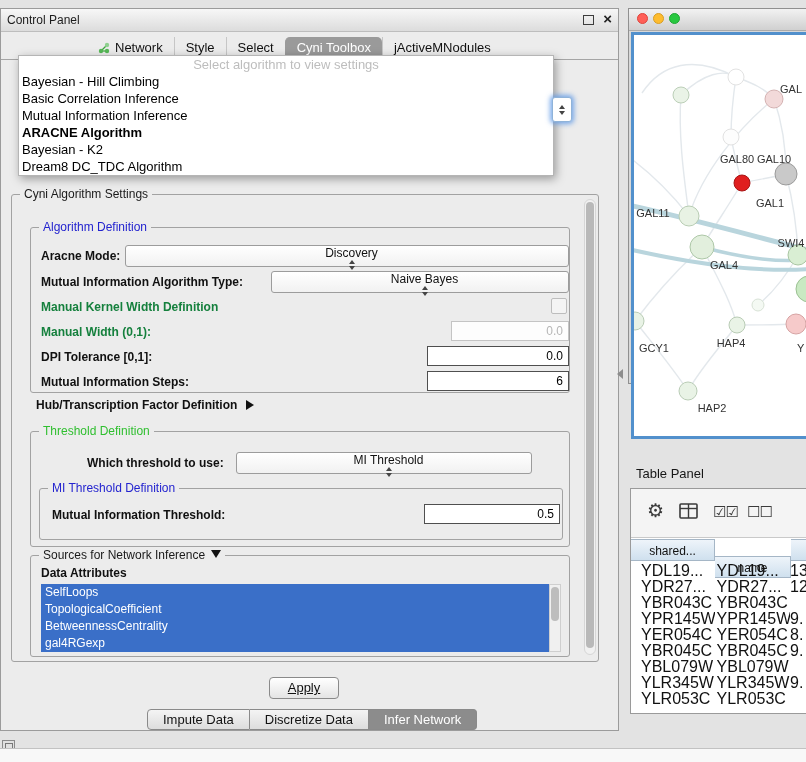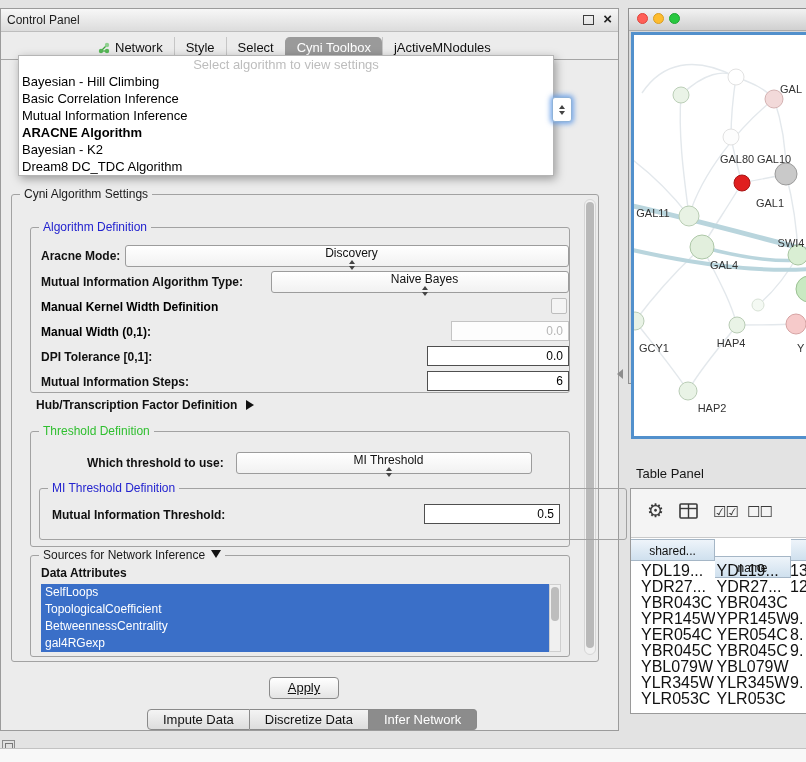"Manual Kernel Width Definition" .flabel.dis { color: #000000 -> #15803d }
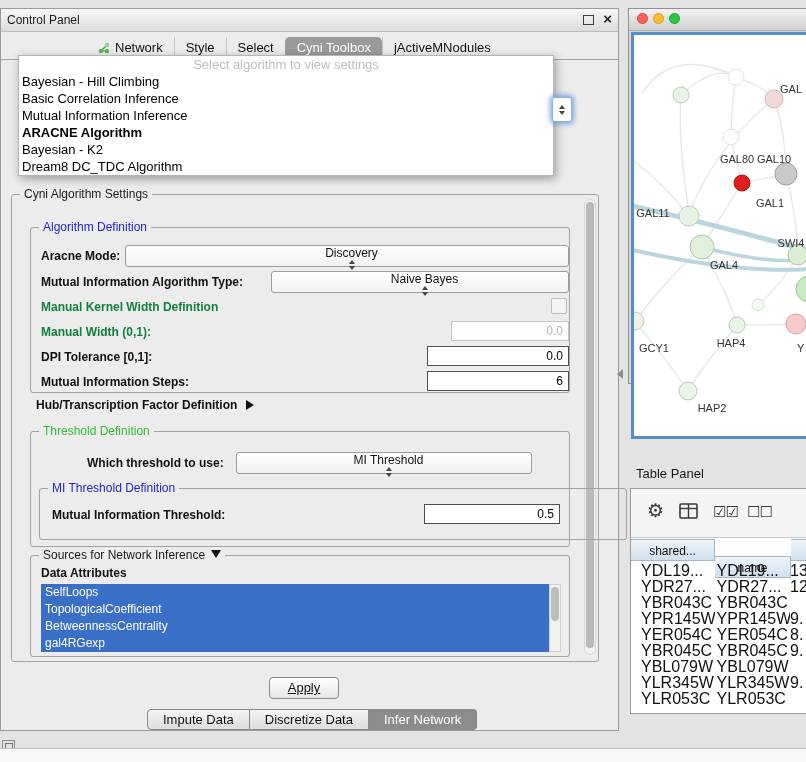"MI Threshold Definition" .mith-group { width: 588px -> 524px }
